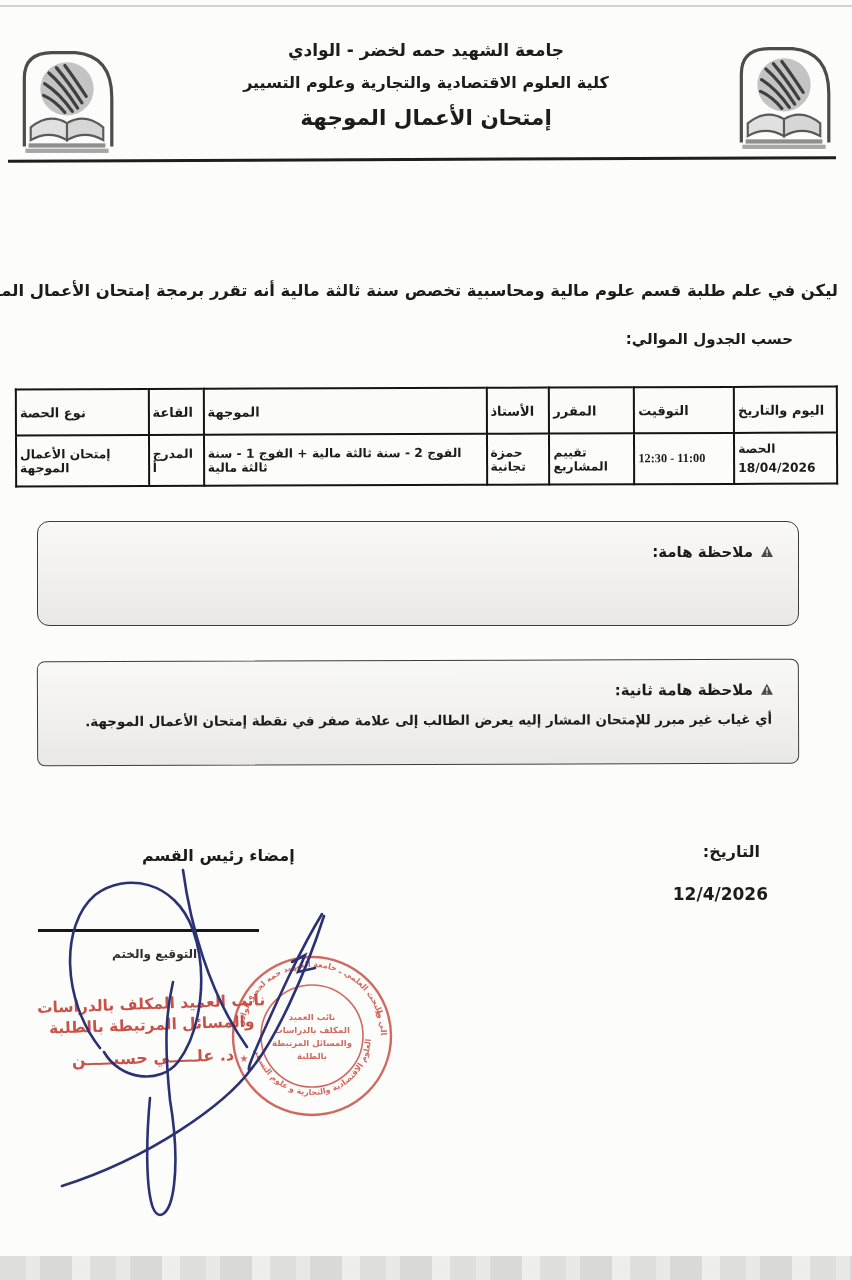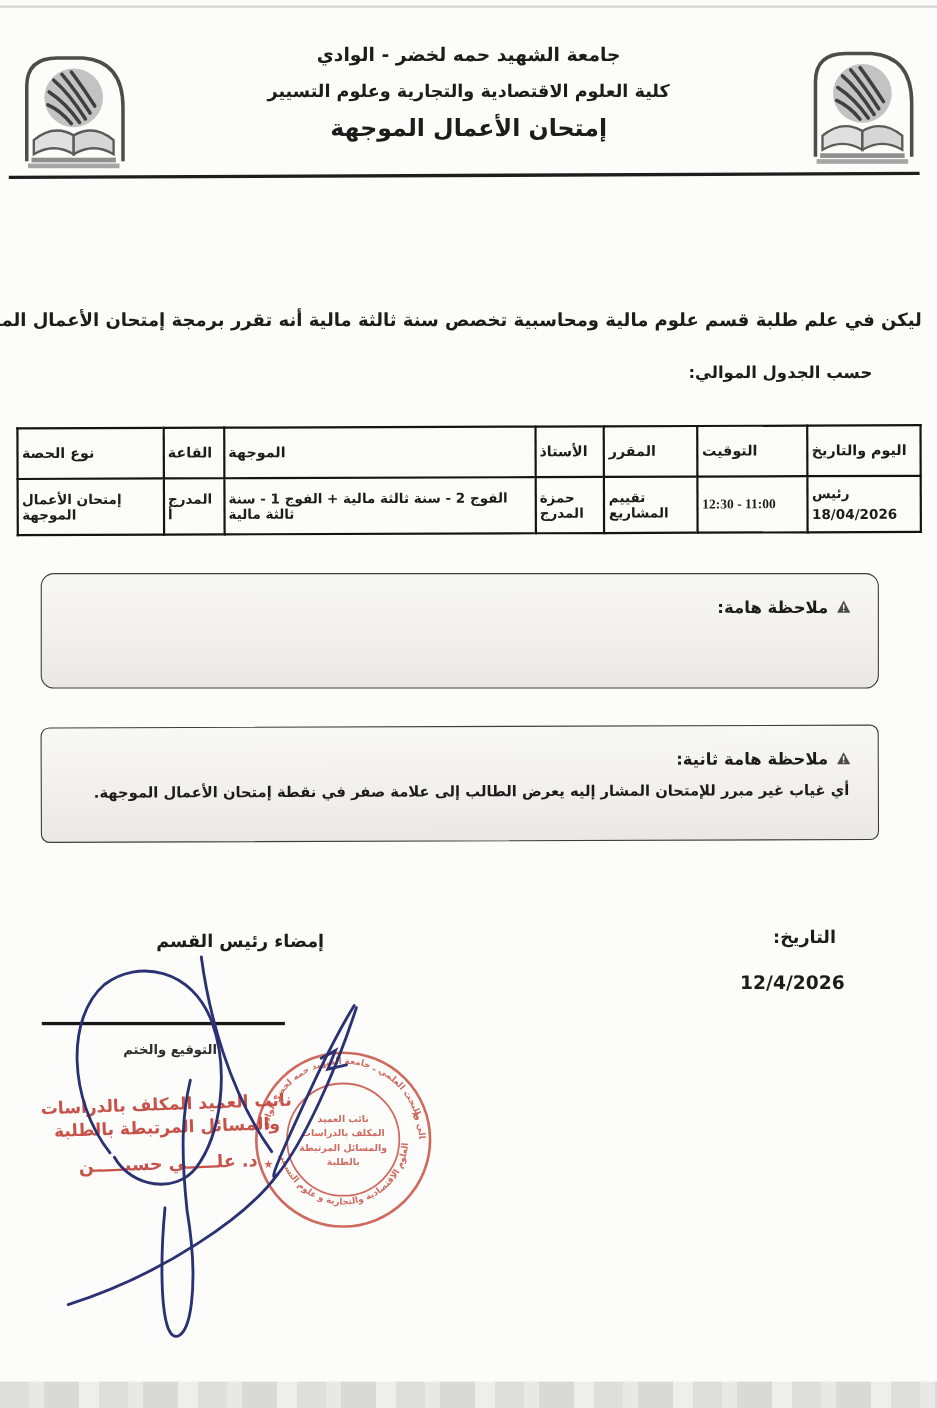"حمزة المدرج" td.rtl { text: المدرج -> تجانية }
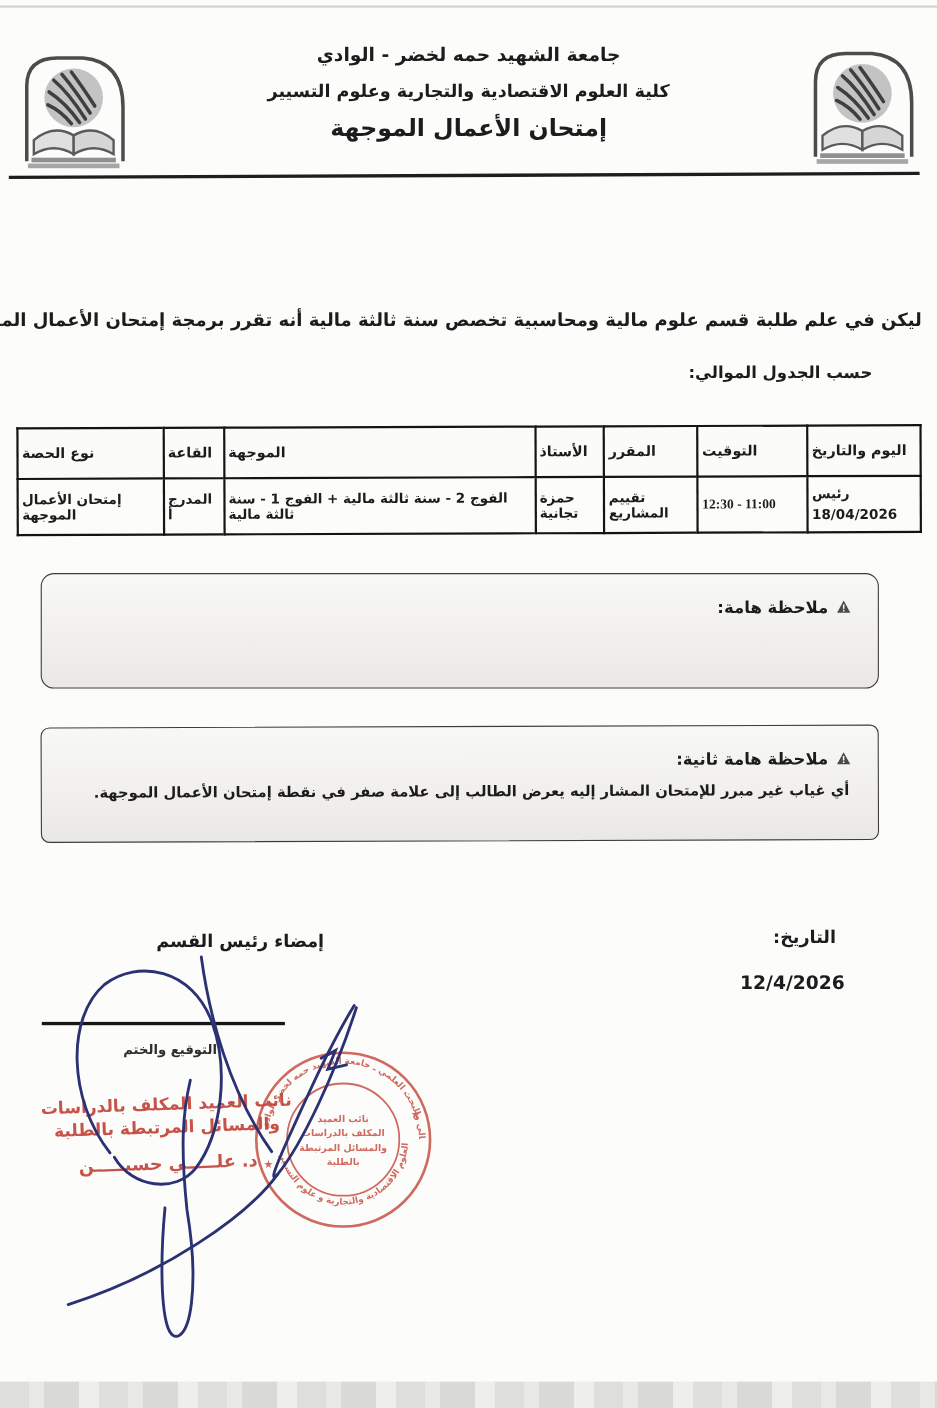"رئيس" span.rtl { text: رئيس -> الحصة }
